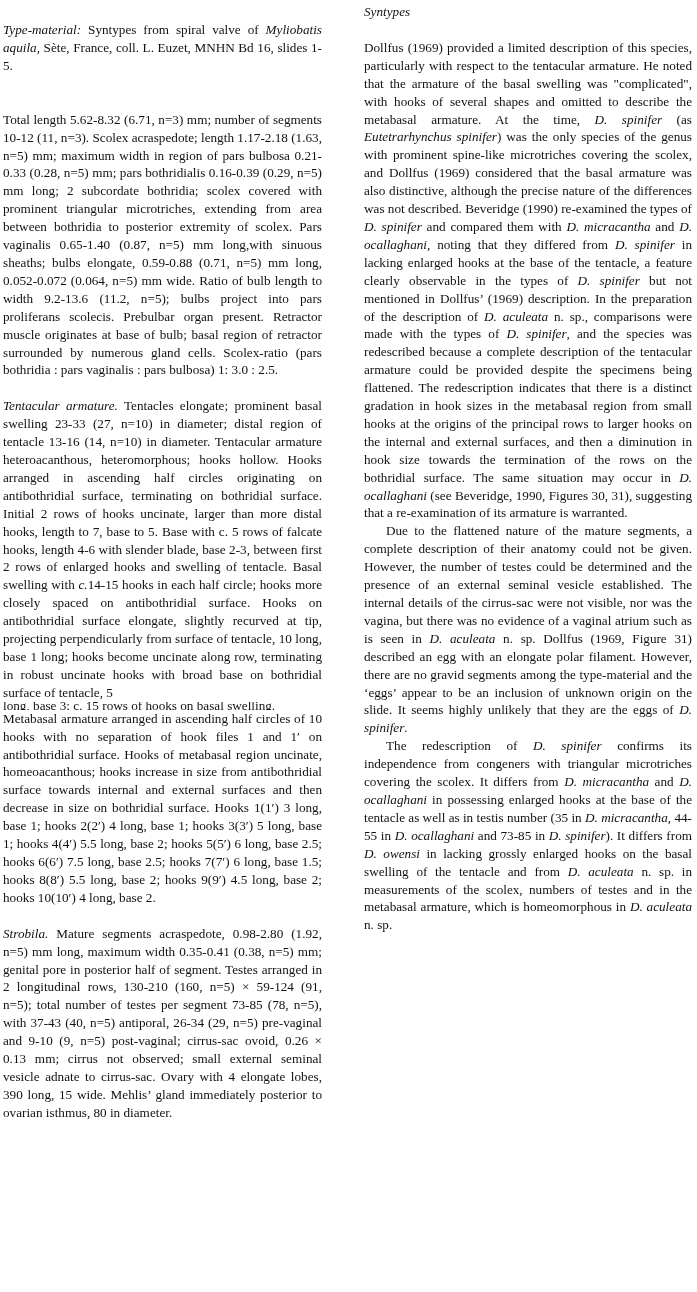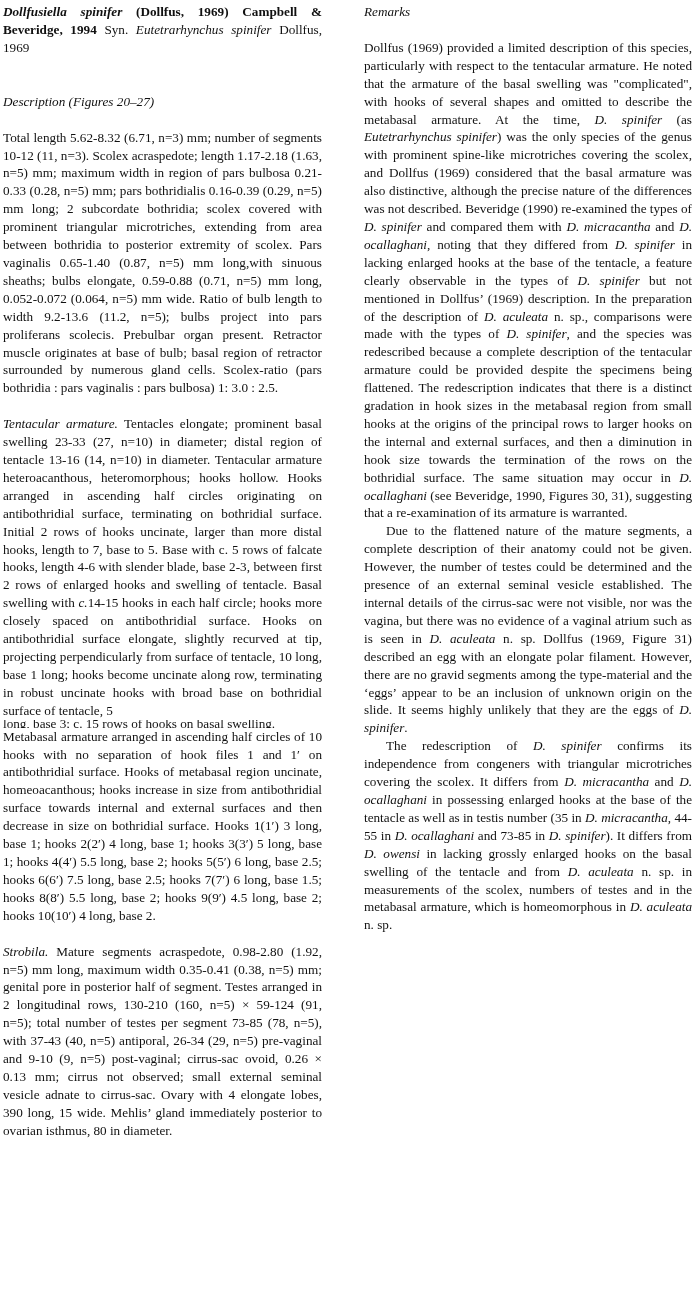"Dollfusiella spinifer (Dollfus, 1969)" p.block { html: <p> <b><i>Dollfusiella spinifer</i><span> (Dollfus, 1969) Campbell &amp; Beveridge, 1994</span></b><span> Syn. </span><i>Eutetrarhynchus spinifer</i><span> Dollfus, 1969</span> </p> -> none }
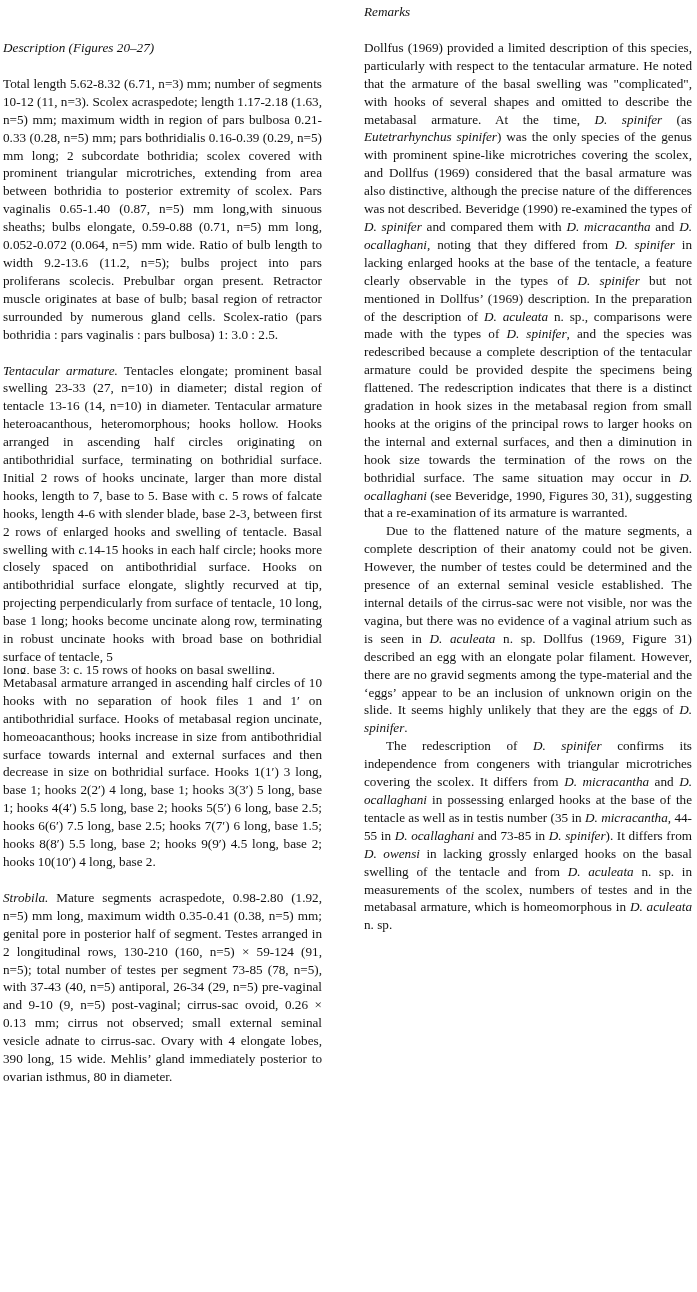"Remarks" p.block { text: Remarks -> Syntypes }
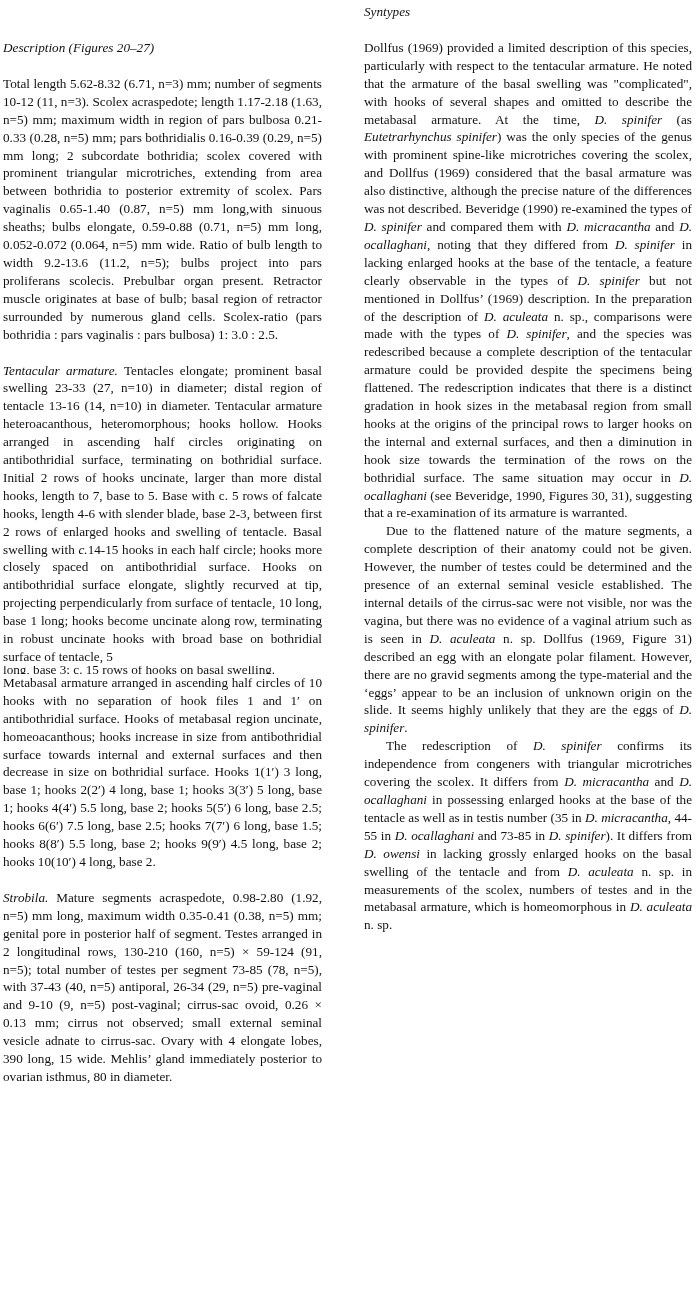"Type-material: Syntypes from spiral" p.block { html: none -> <p> <i>Type-material:</i><span> Syntypes from spiral valve of </span><i>Myliobatis aquila</i><span>, Sète, France, coll. L. Euzet, MNHN Bd 16, slides 1-5.</span> </p> }
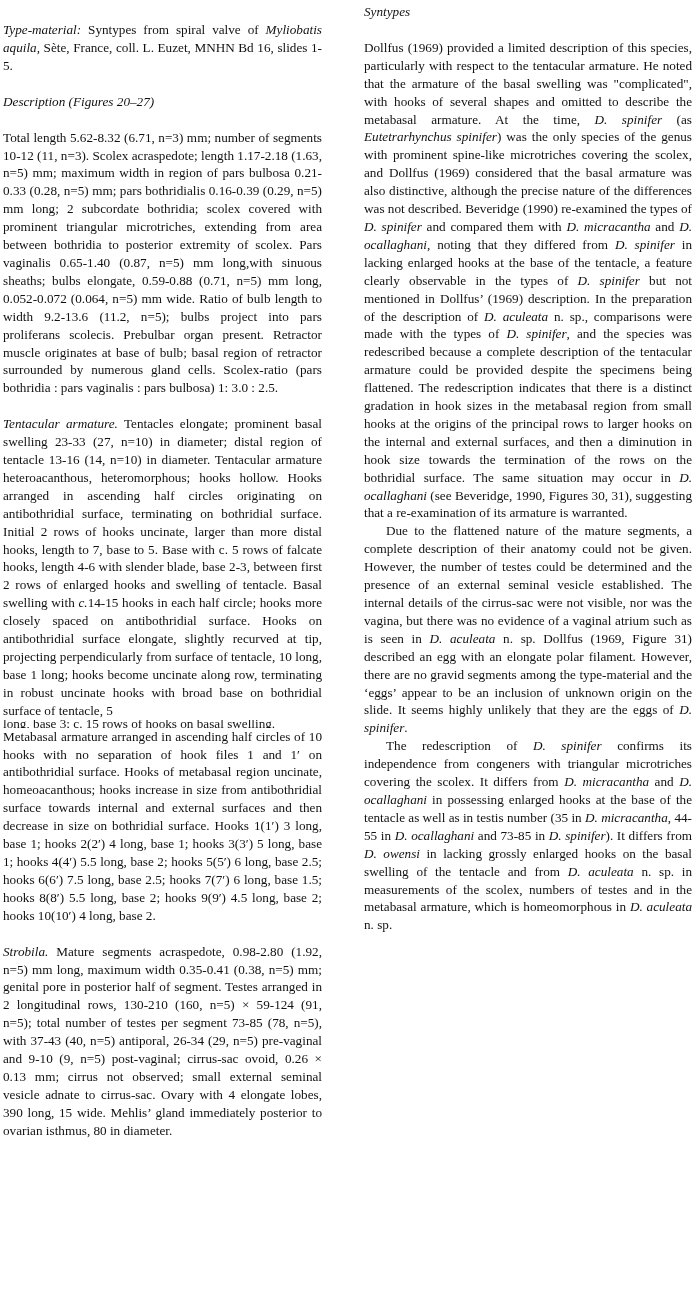"Description (Figures 20–27)" p.block { html: <p>Description (Figures 20–27)</p> -> none }
